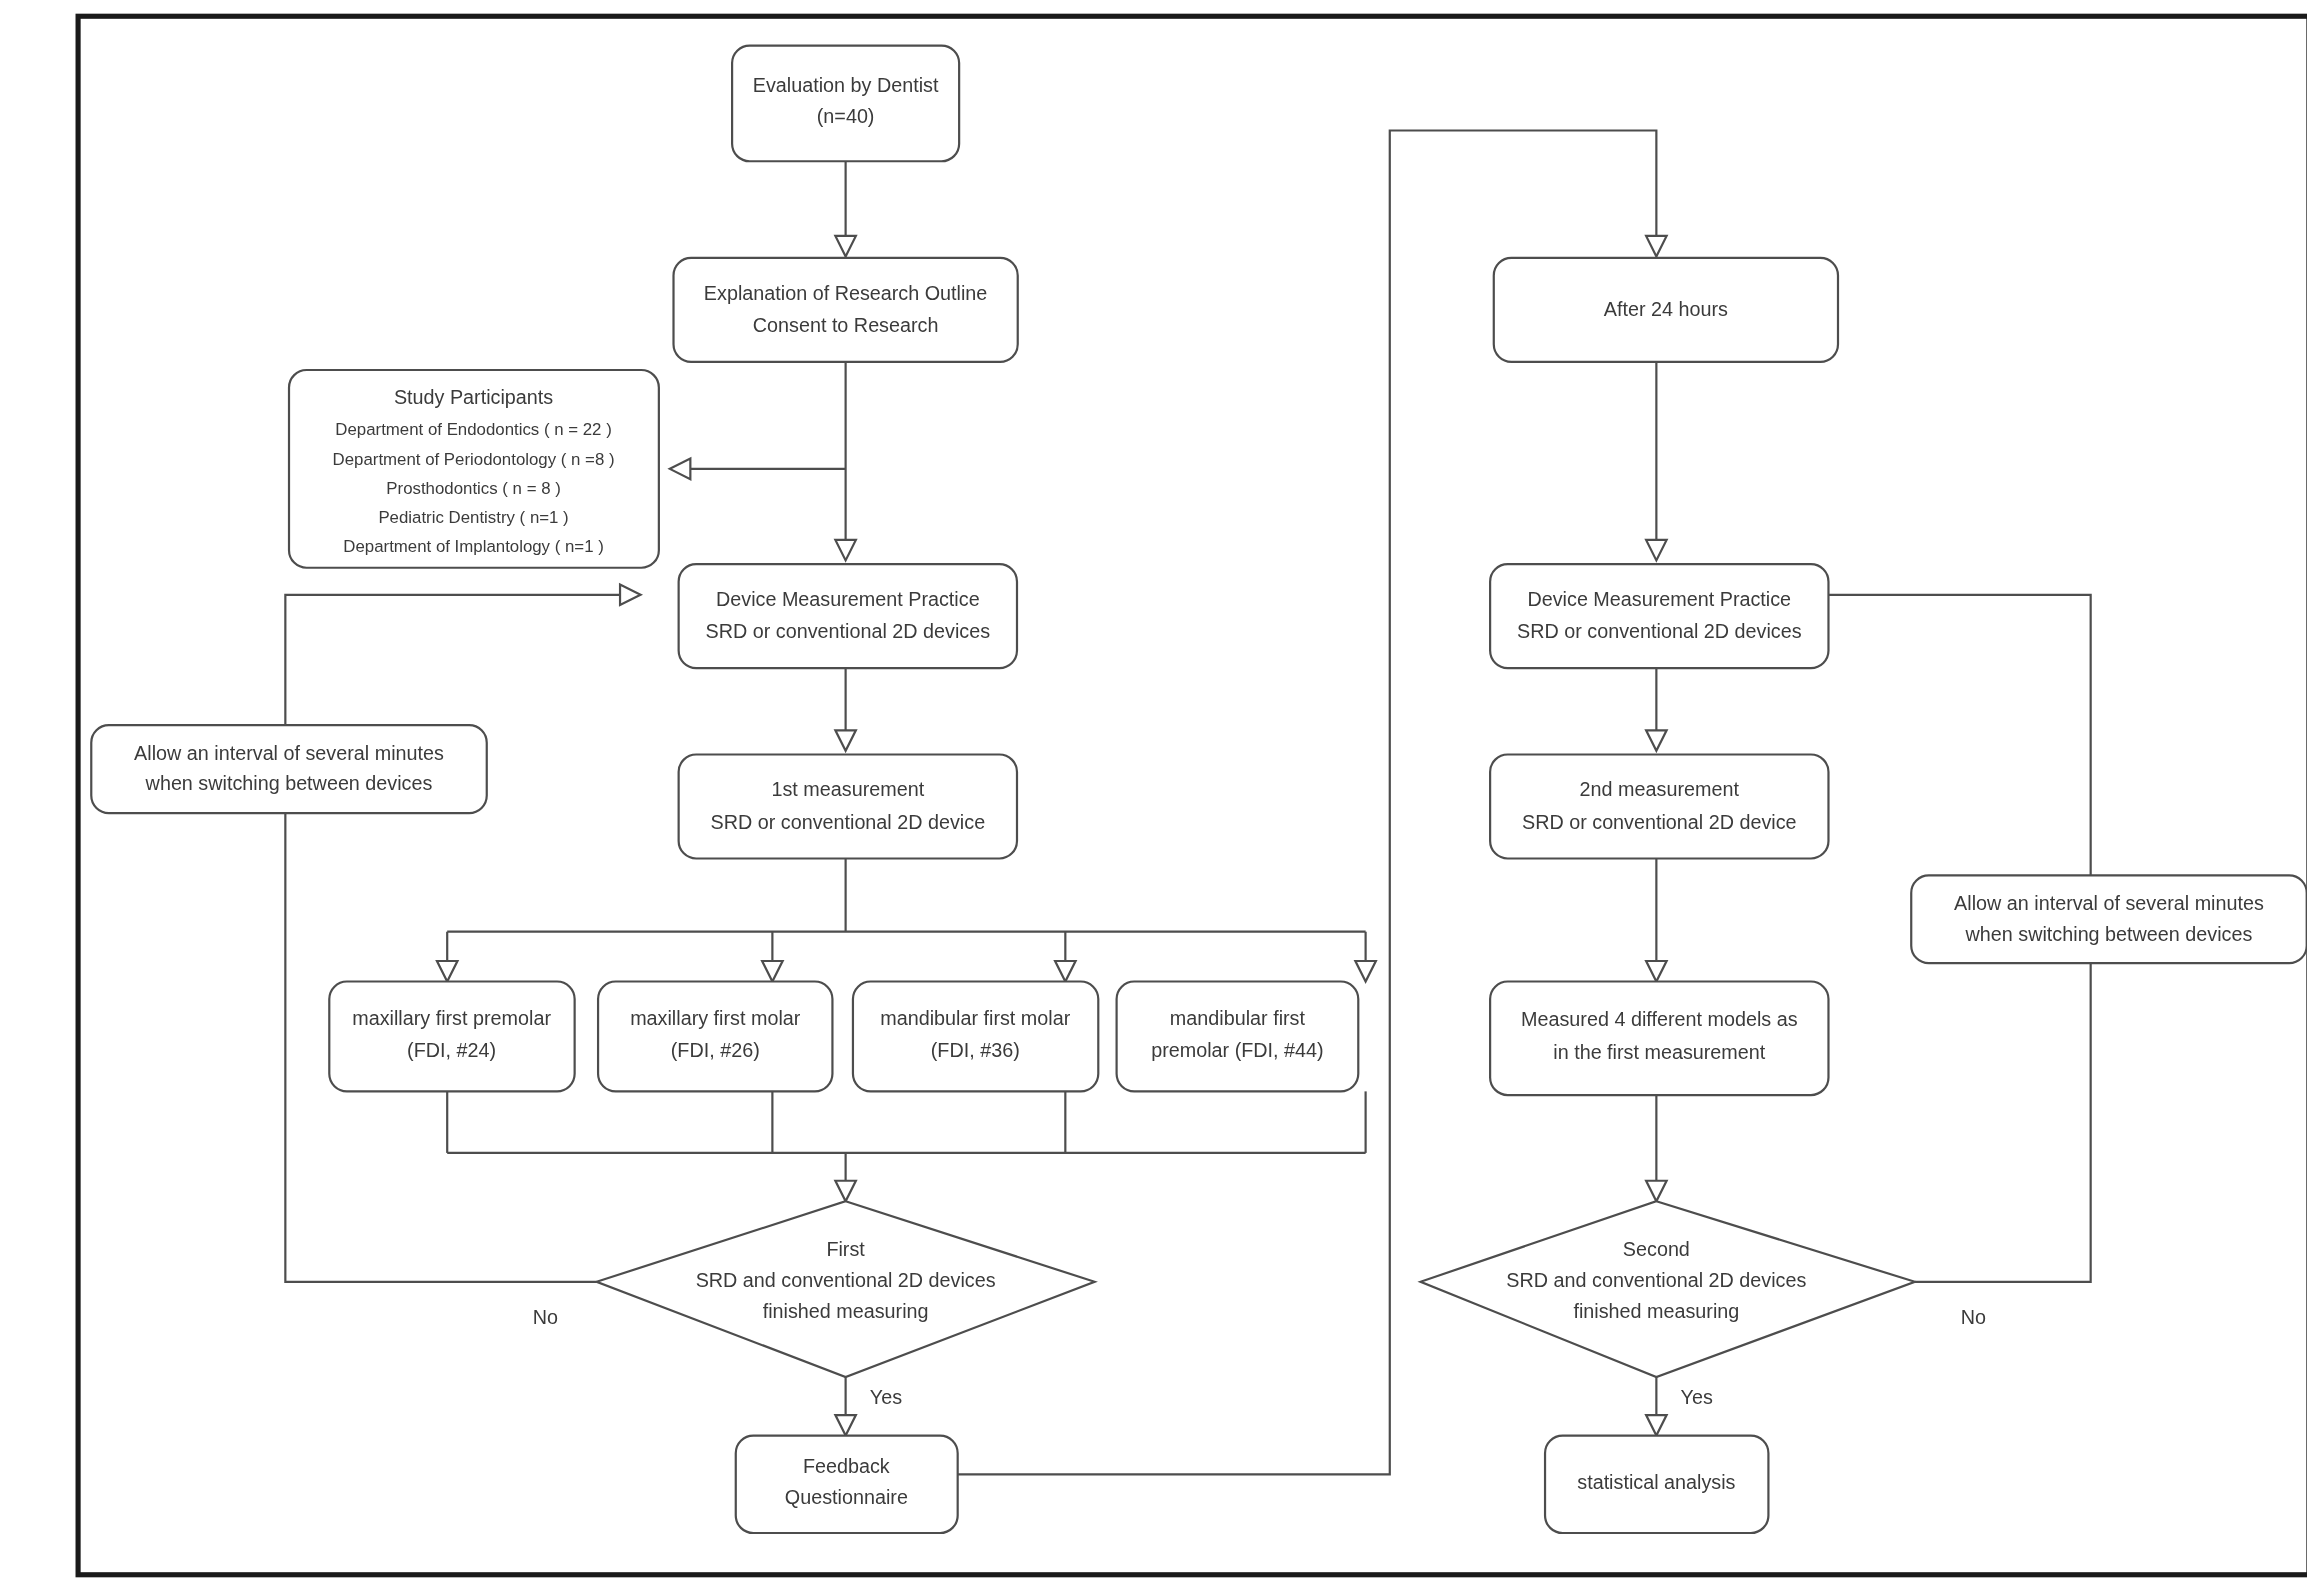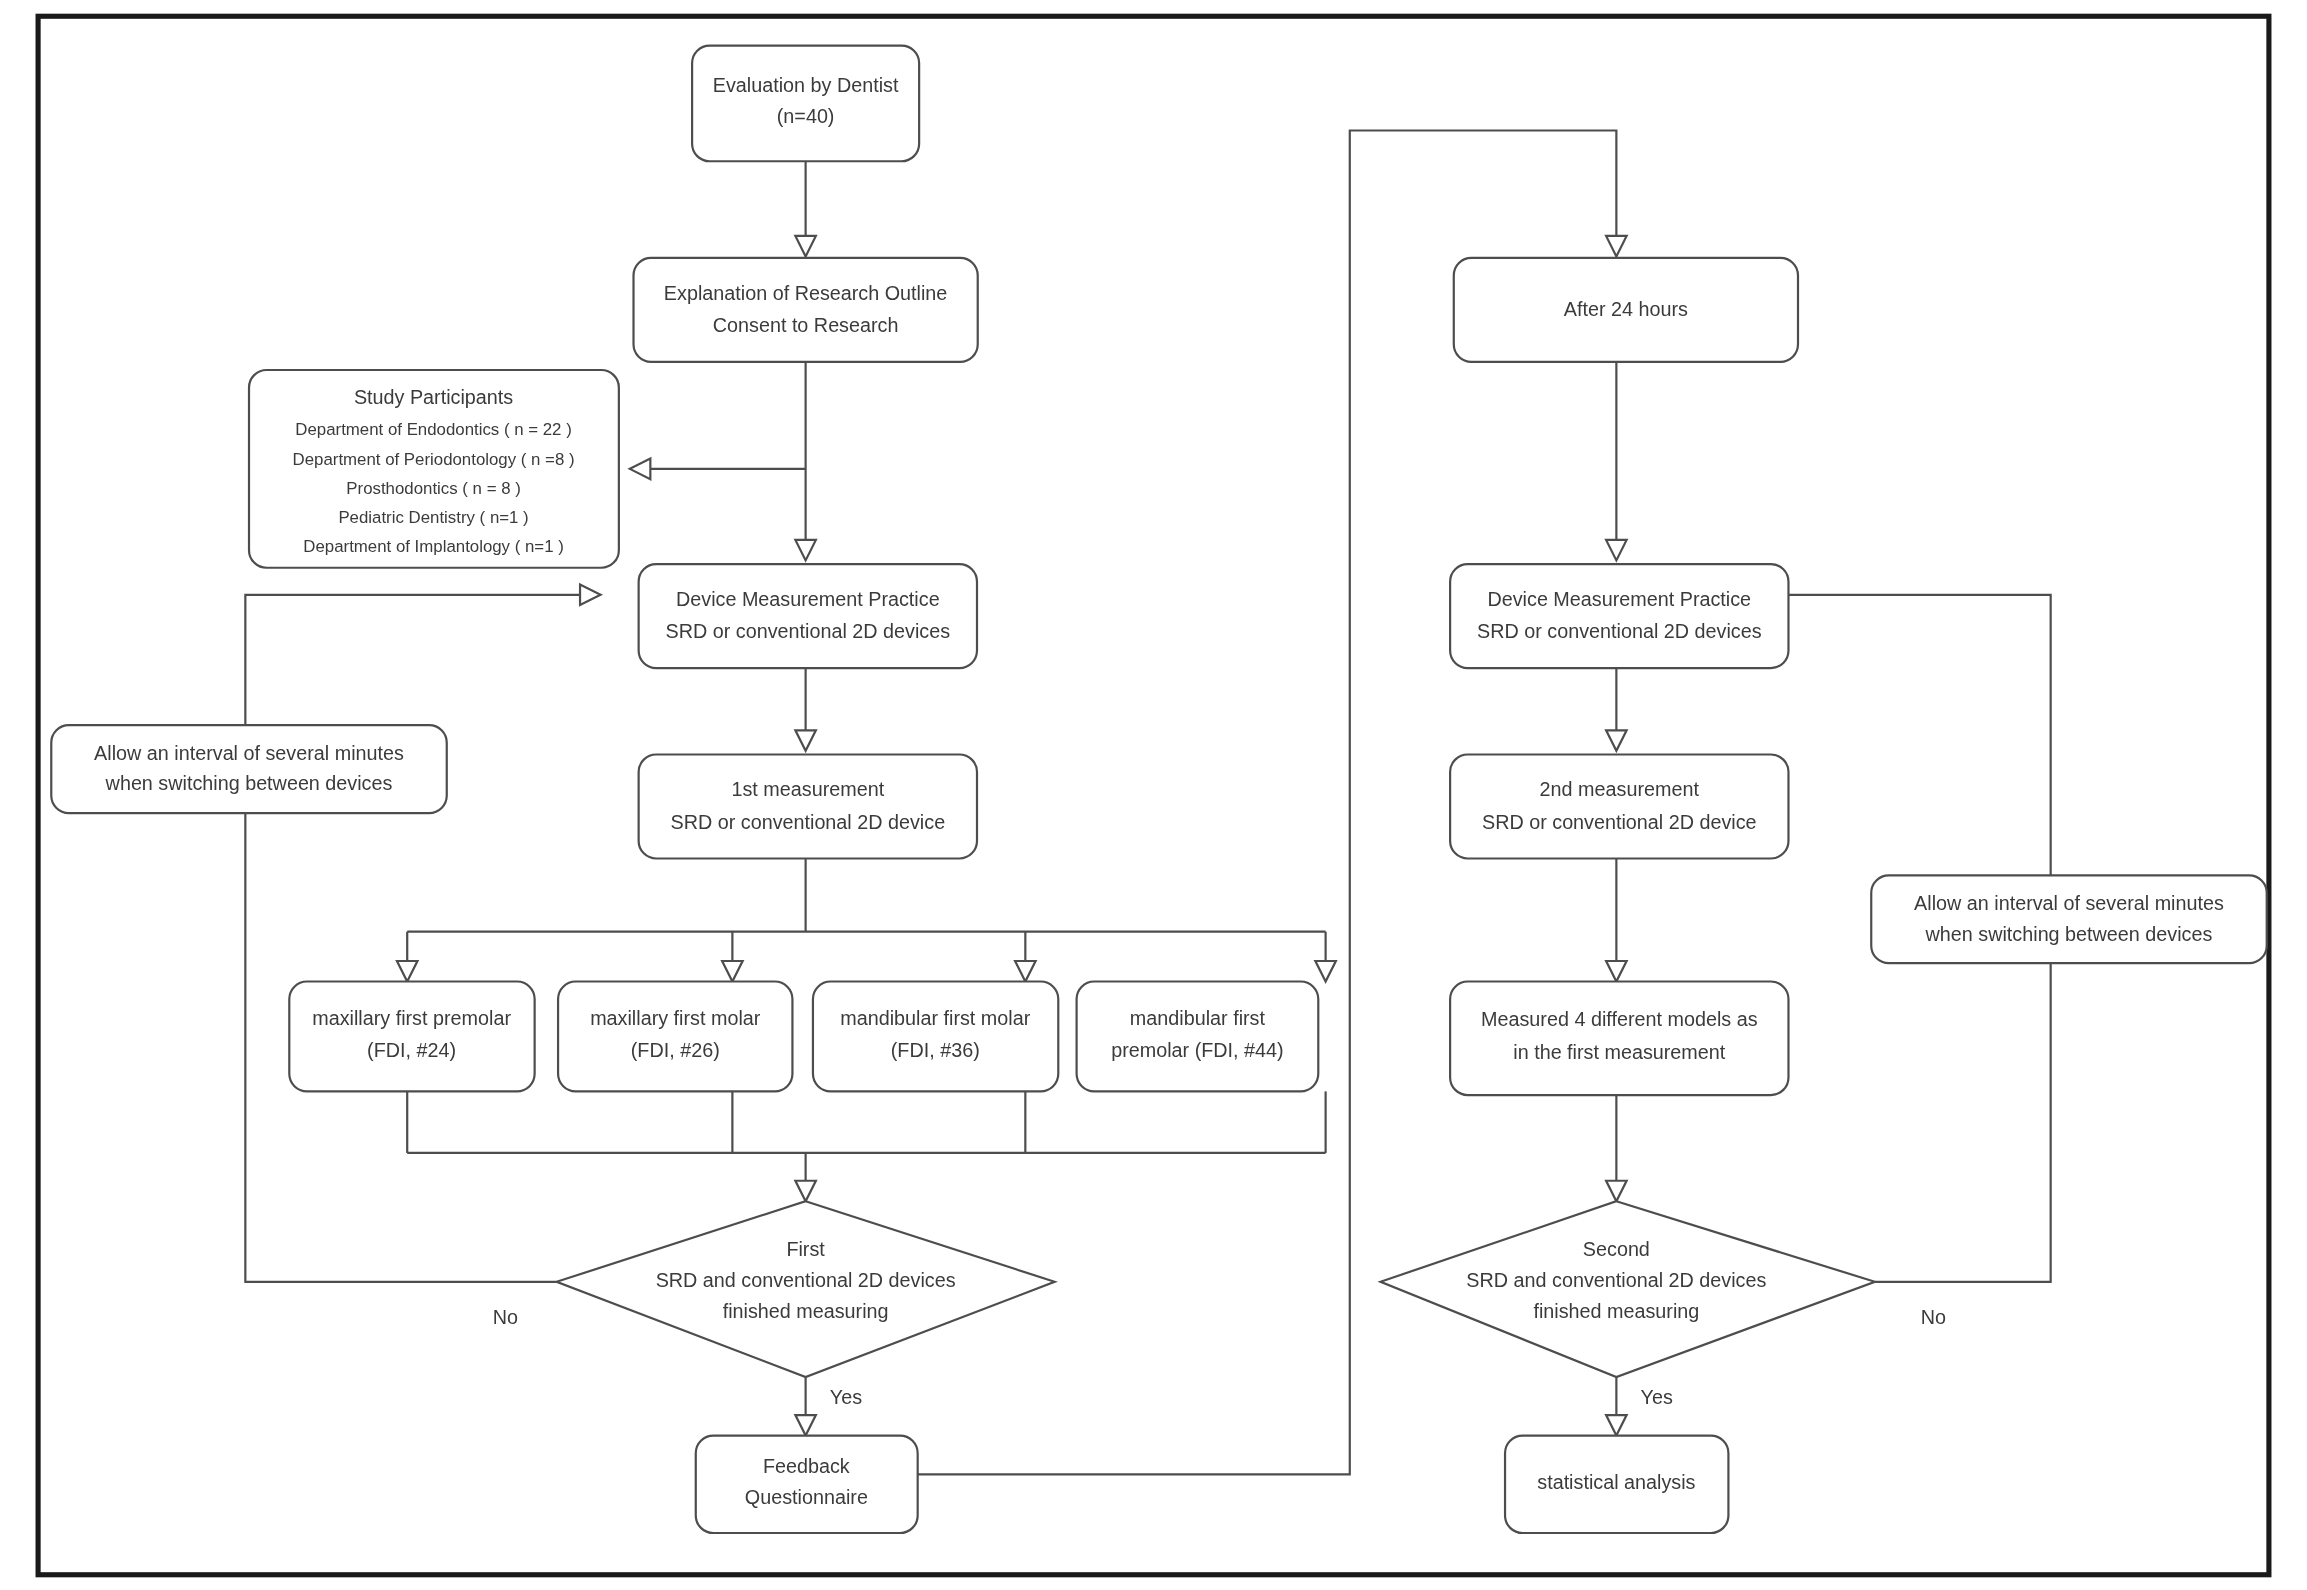"Evaluation by Dentist" #chart-root { margin-left: none -> 40px }
